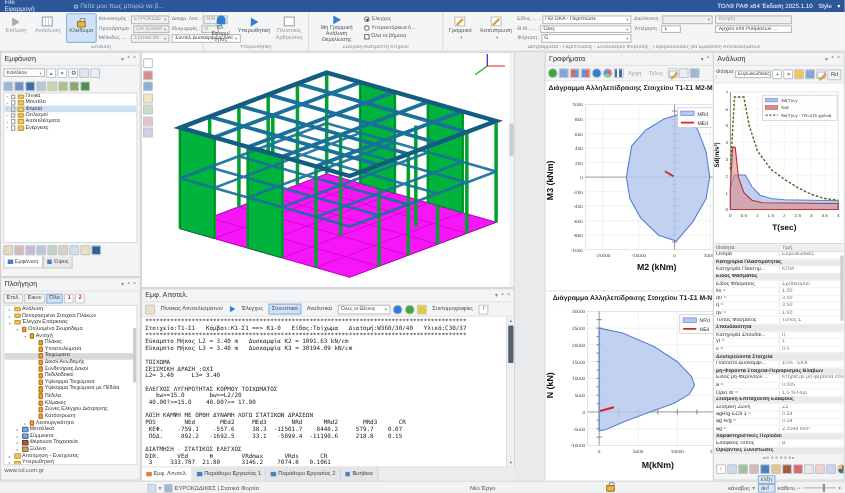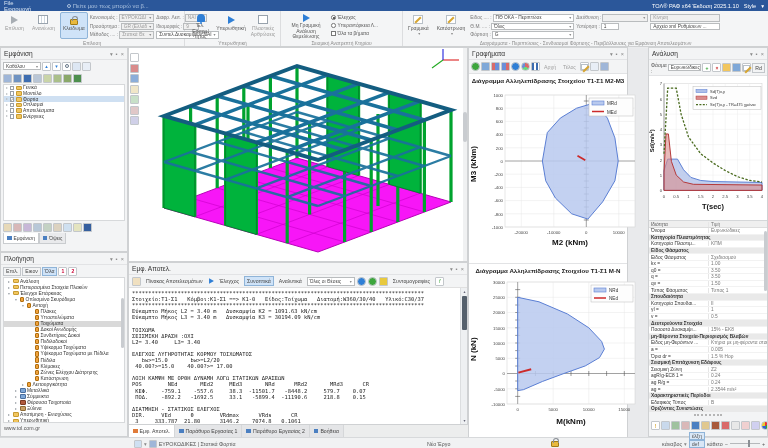"M2 (kNm)" #graphs { left: 468px -> 495px }
